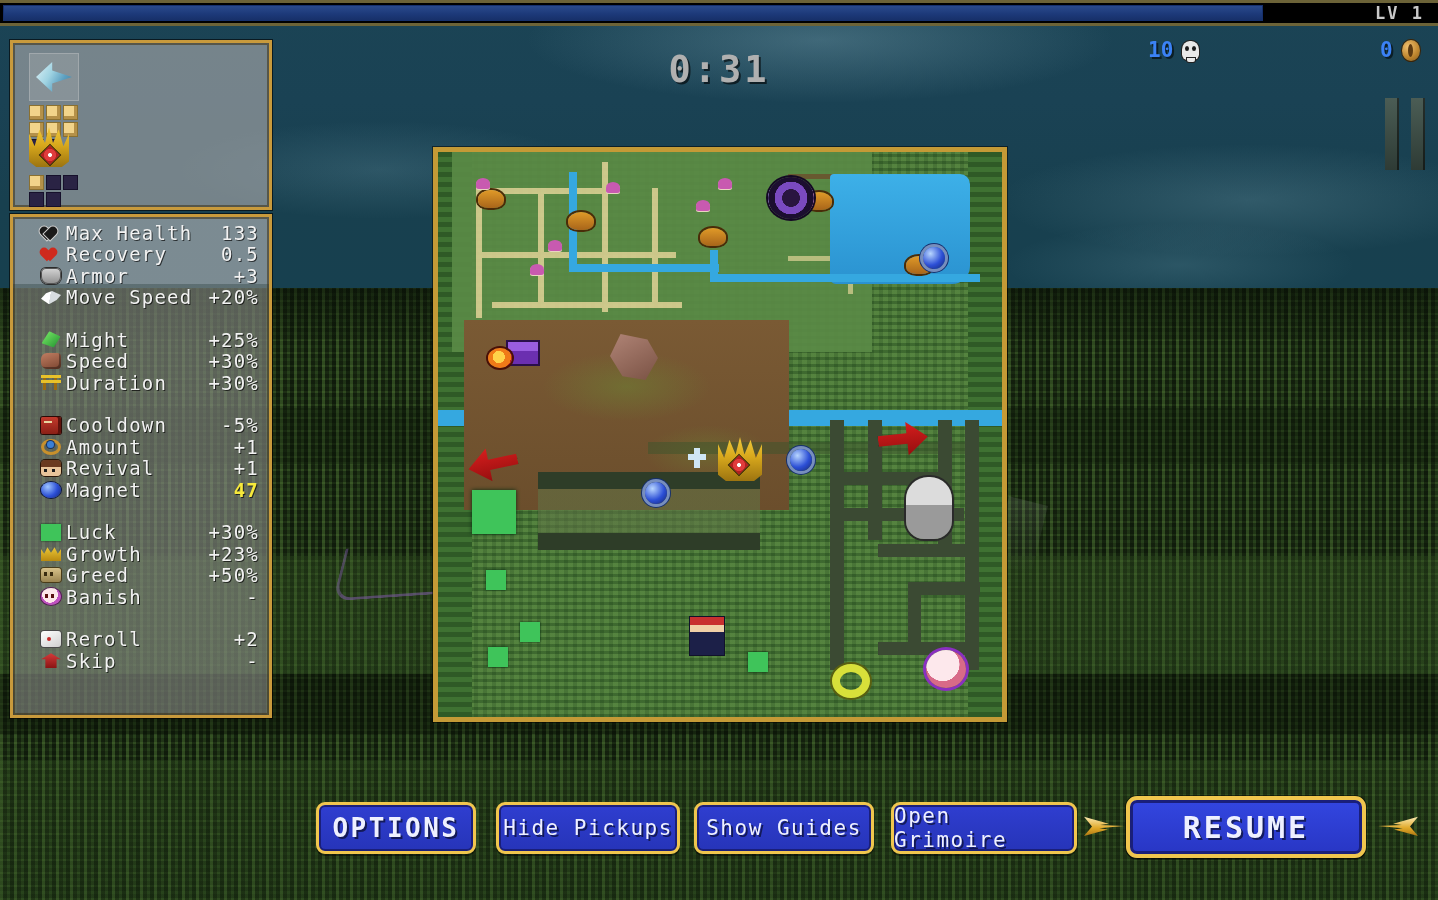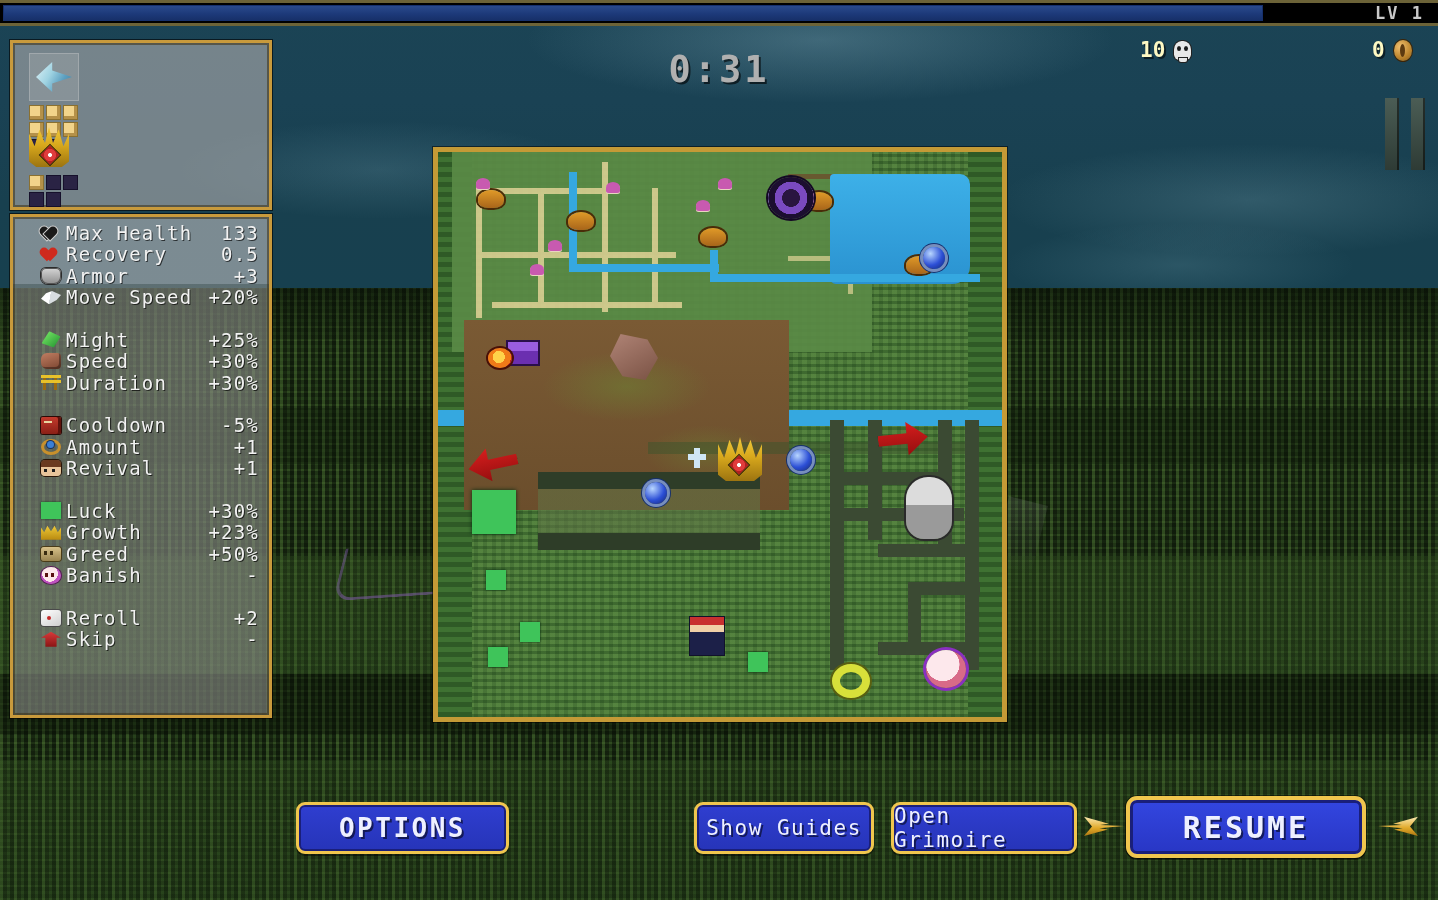"10" .hud-num { color: #fef9c3 -> #3b82f6; margin-left: none -> 8px }
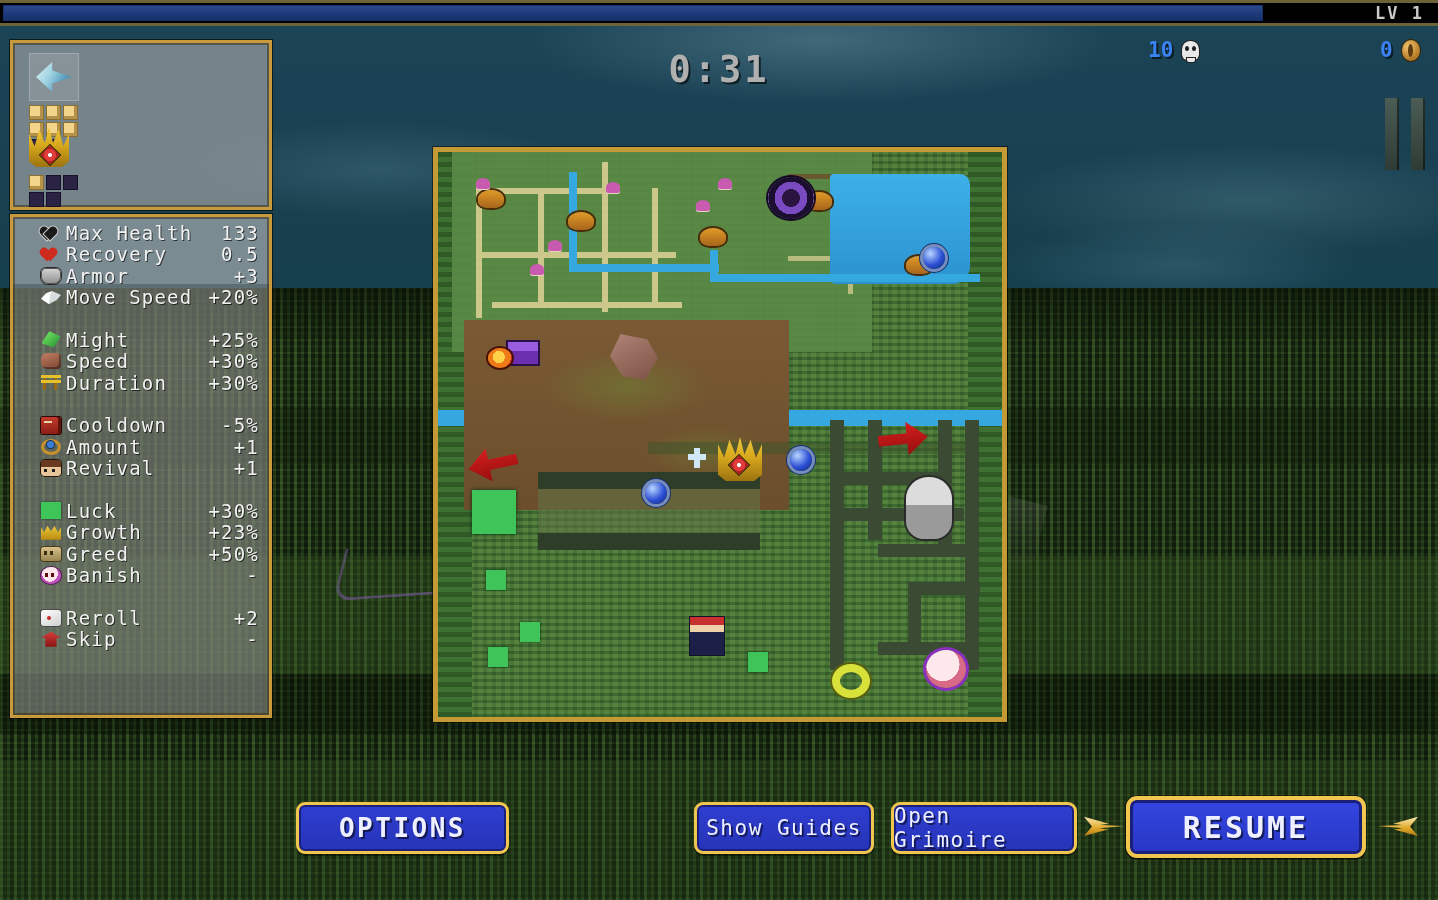"Magnet" div.stat-row { html: none -> <div> <span></span> <span>Magnet</span> <span>47</span> </div> }
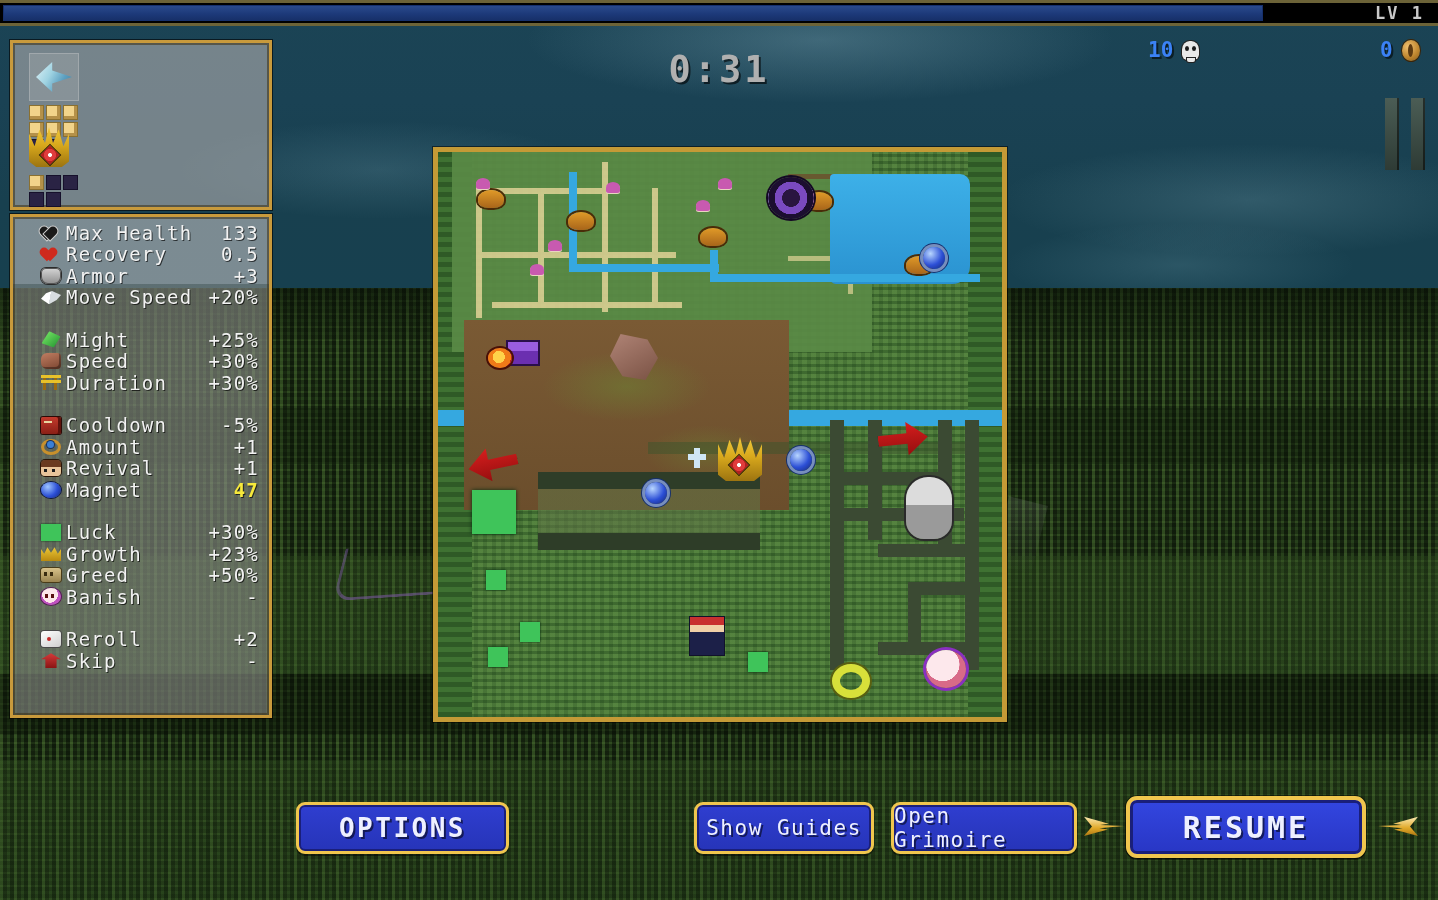"OPTIONS" div.btn { left: 296px -> 316px; width: 213px -> 160px }
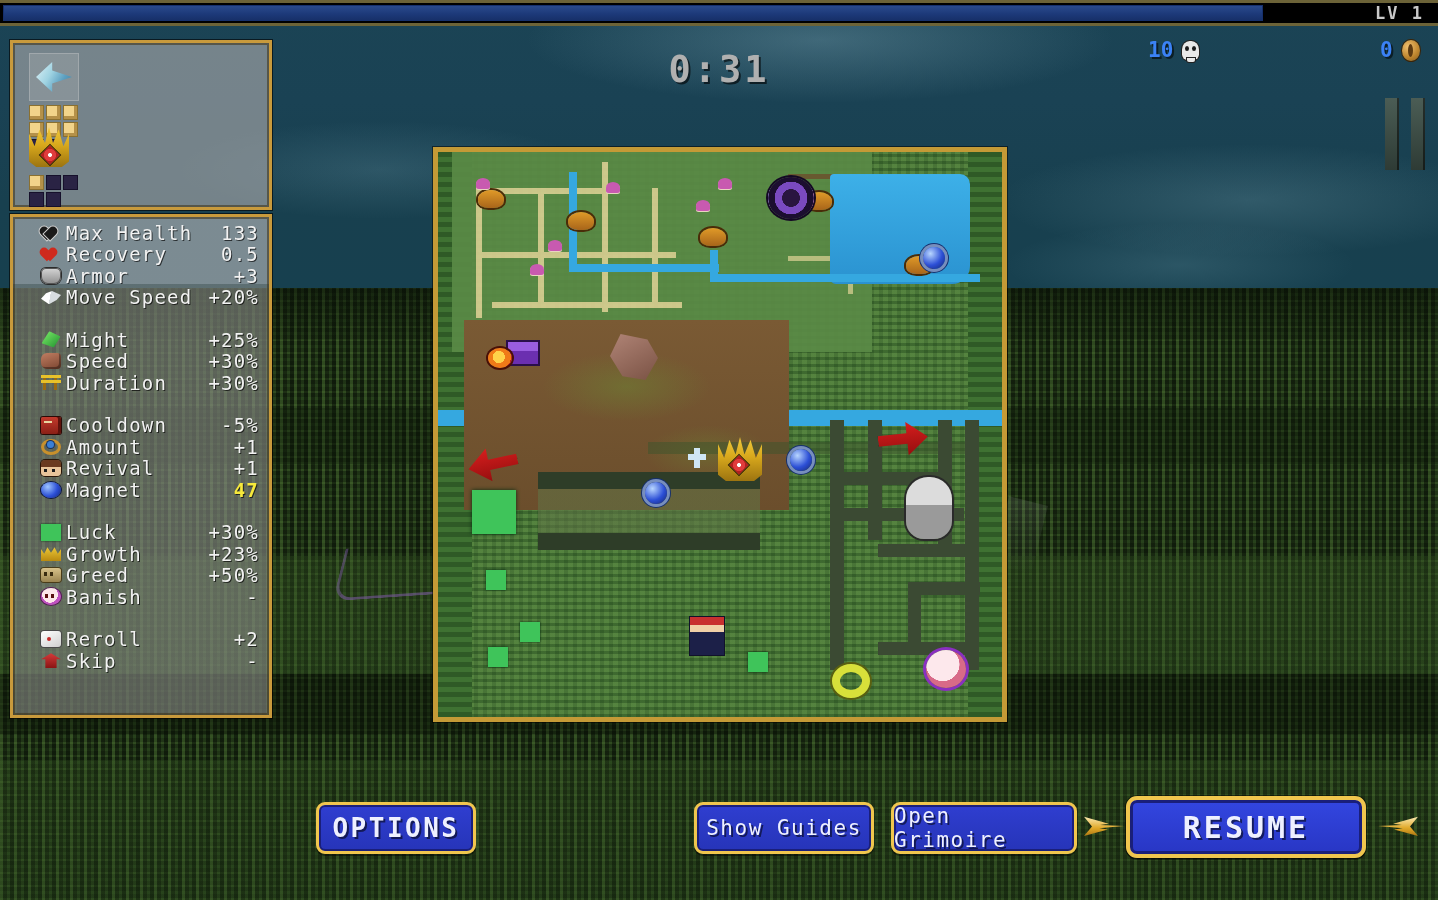"Hide Pickups" div.btn { html: none -> <div>Hide Pickups</div> }
